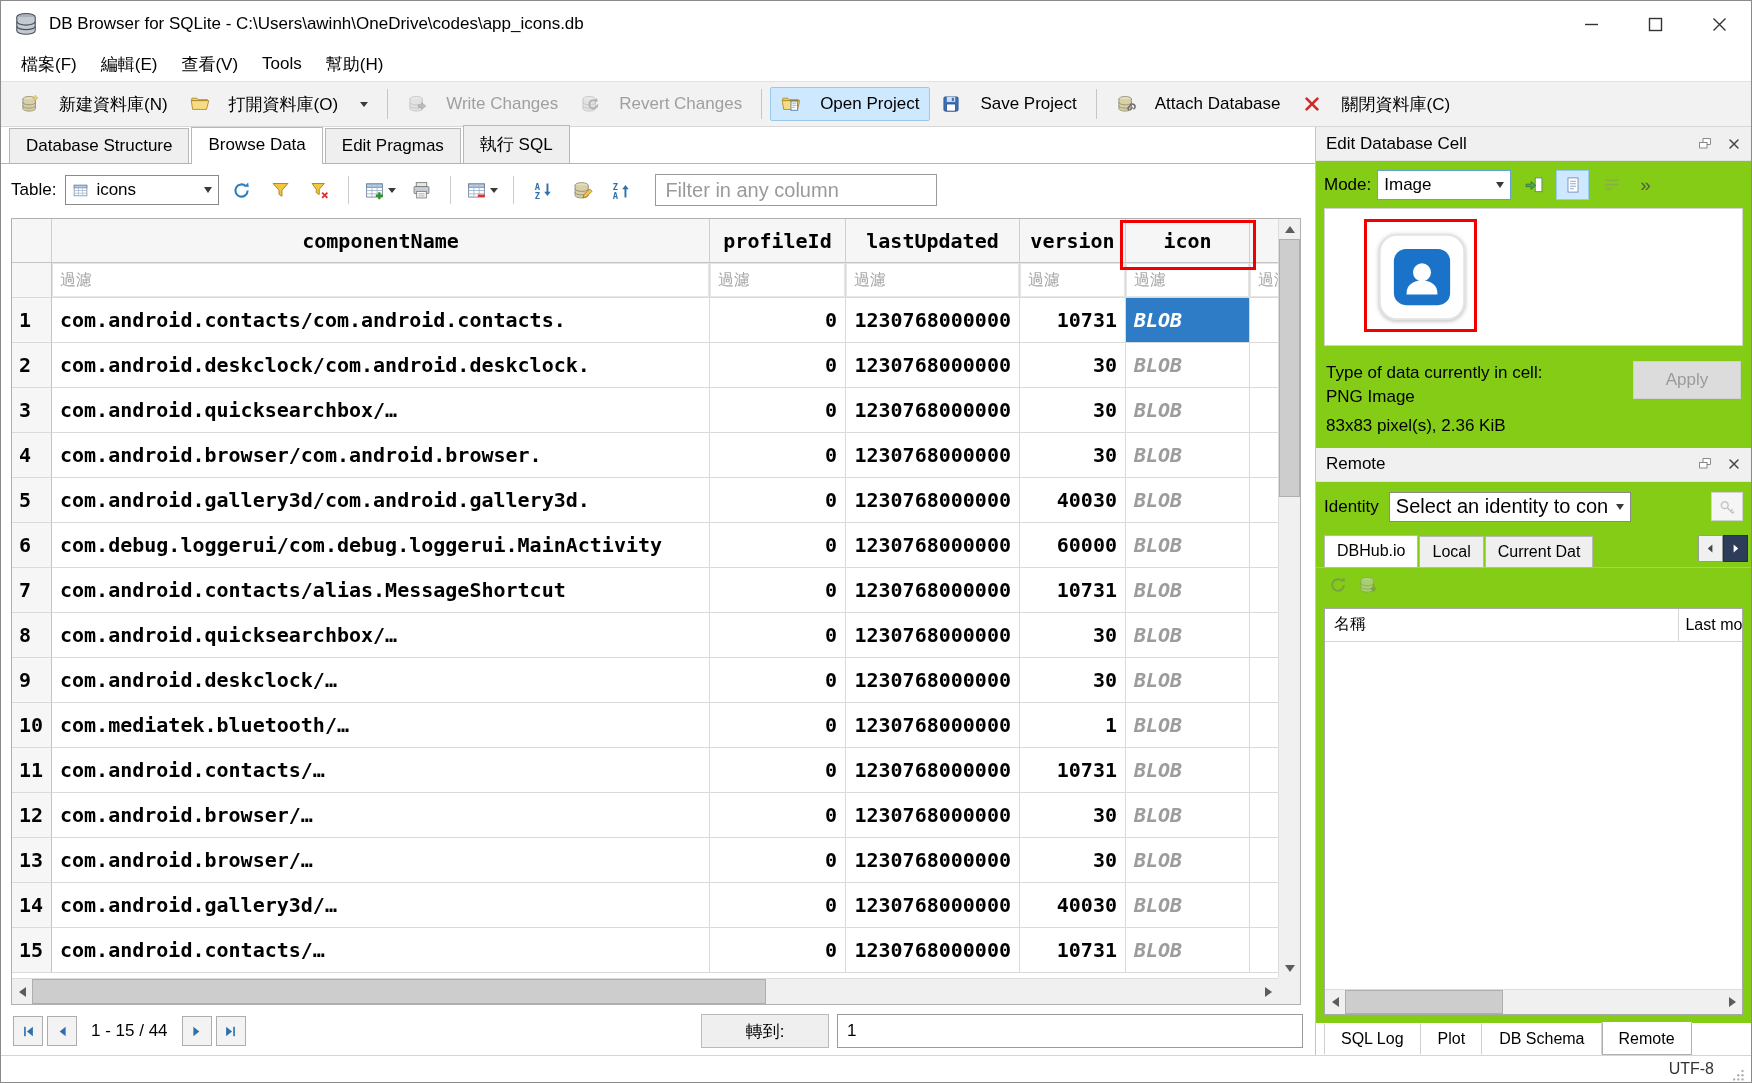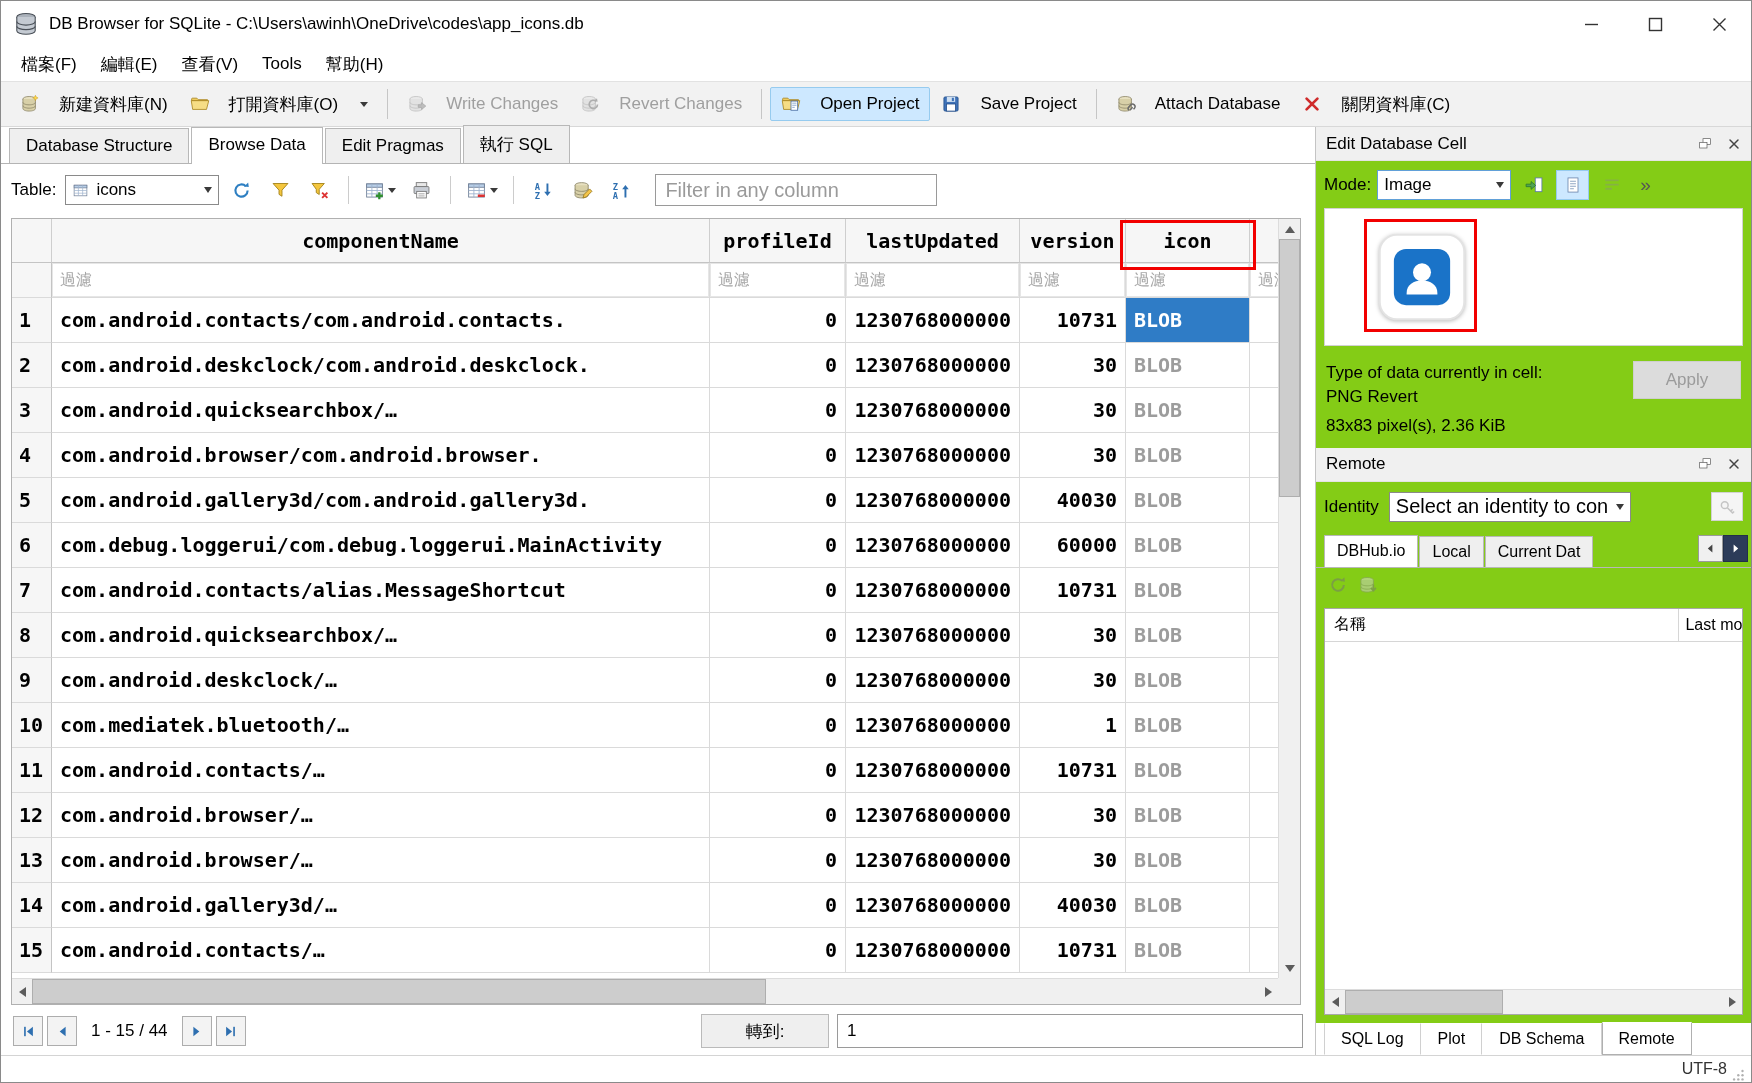"BLOB" .gcell.blob { font-style: none -> italic }
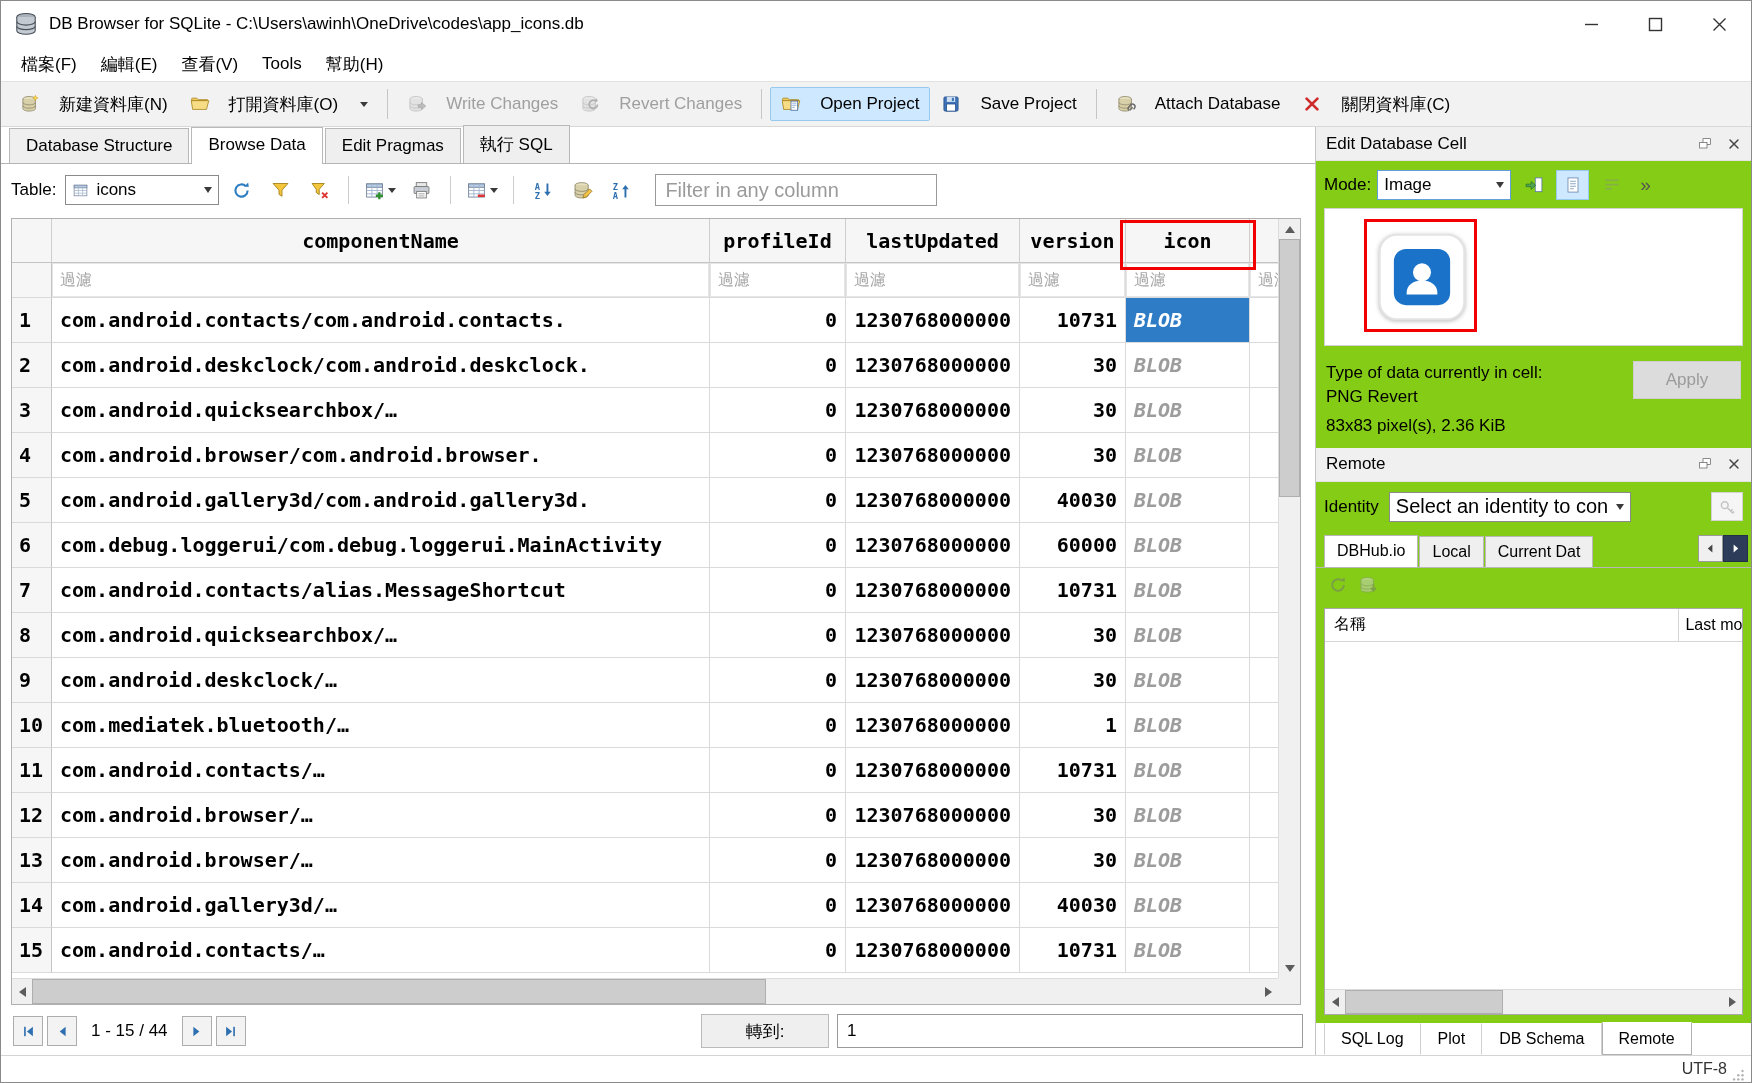"PNG Revert" div { text: Revert -> Image }
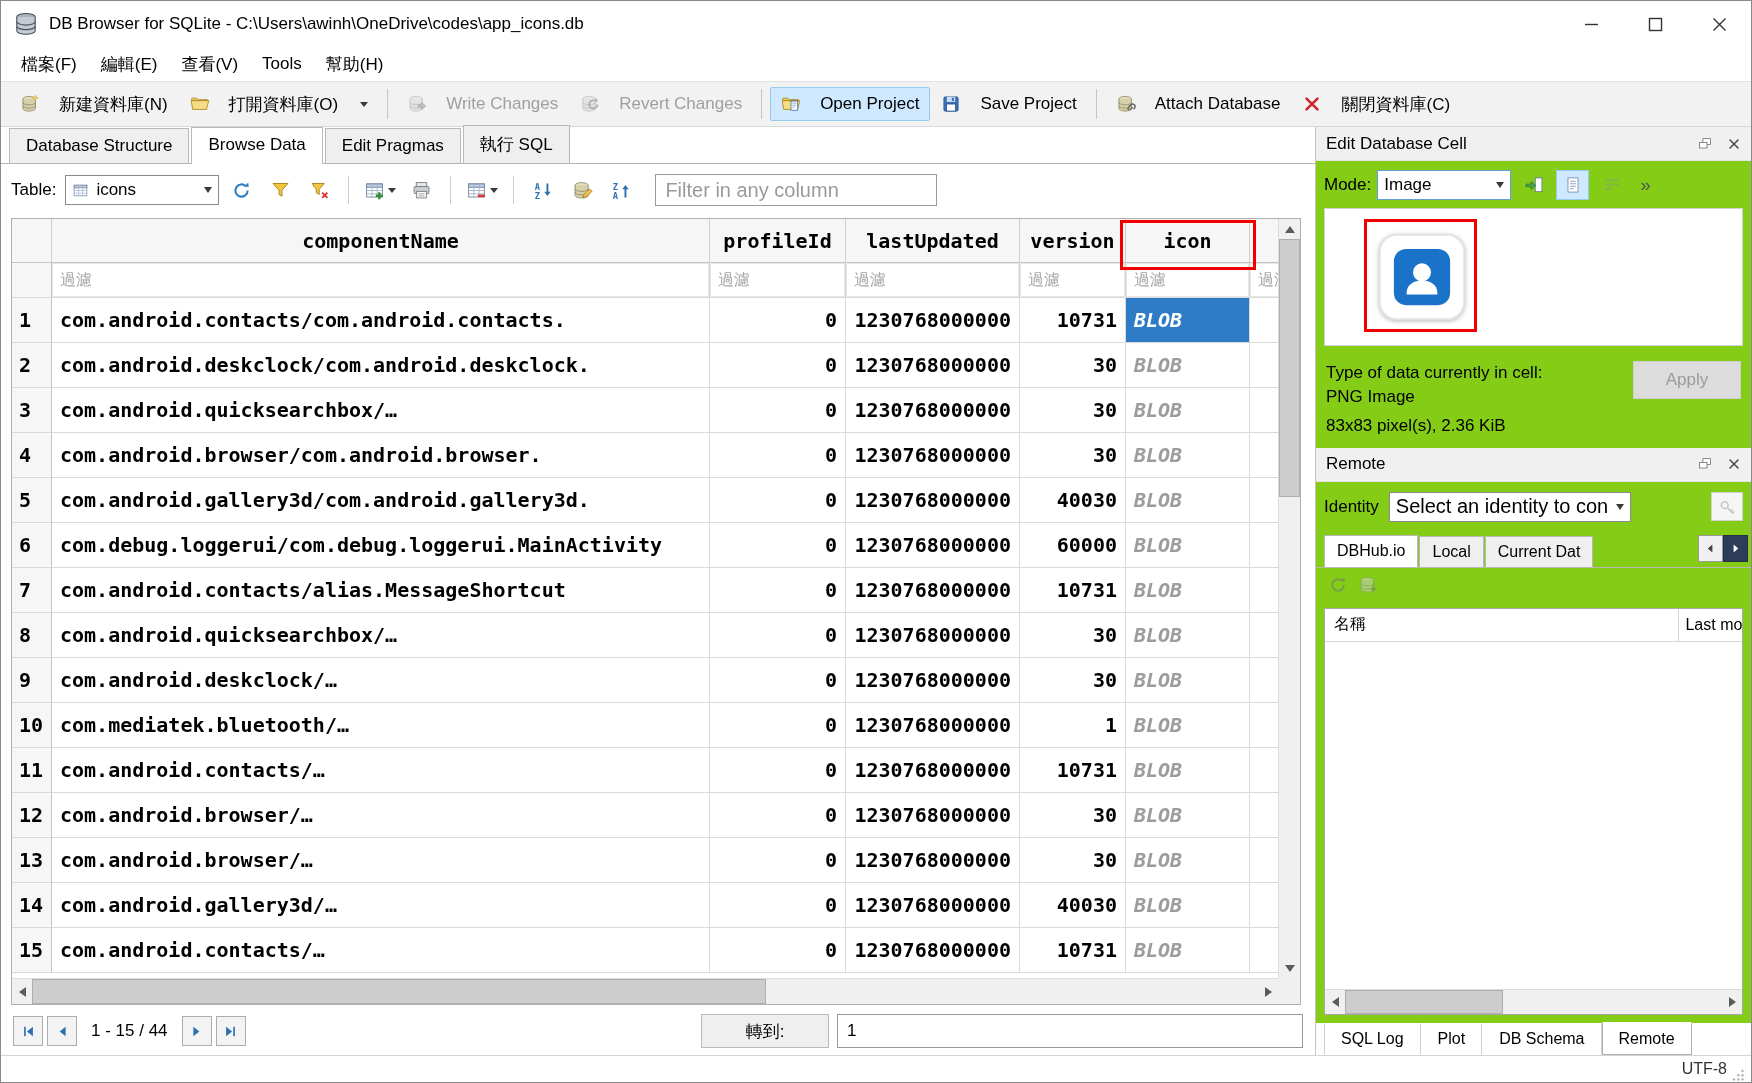"UTF-8" .statusbar { gap: 4px -> 17px }
